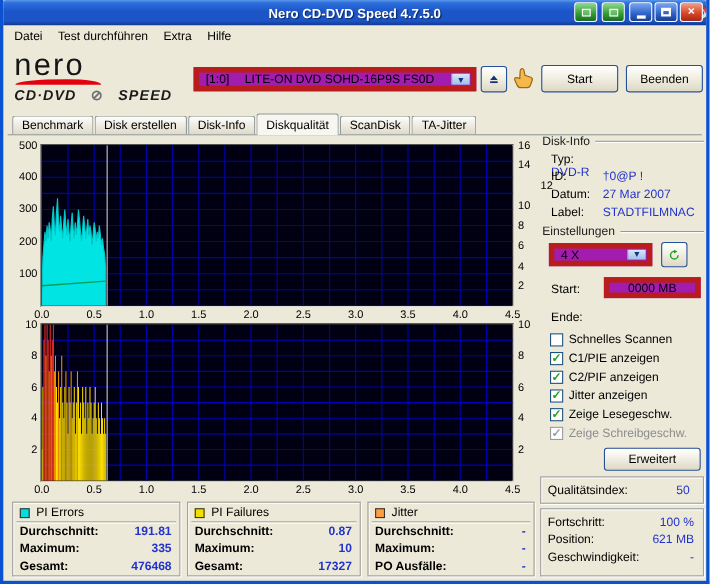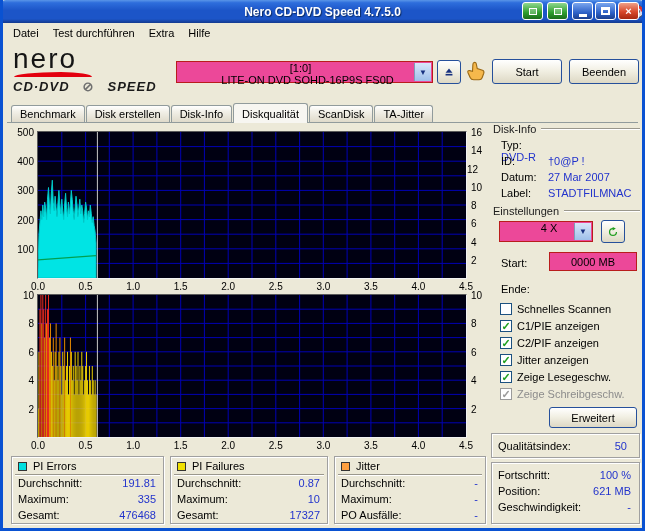"[1:0]" .sunken-field { background: #ec4899 -> #a21caf; border: 1px solid #b91c1c -> 5px solid #b91c1c; flex-direction: column -> none }
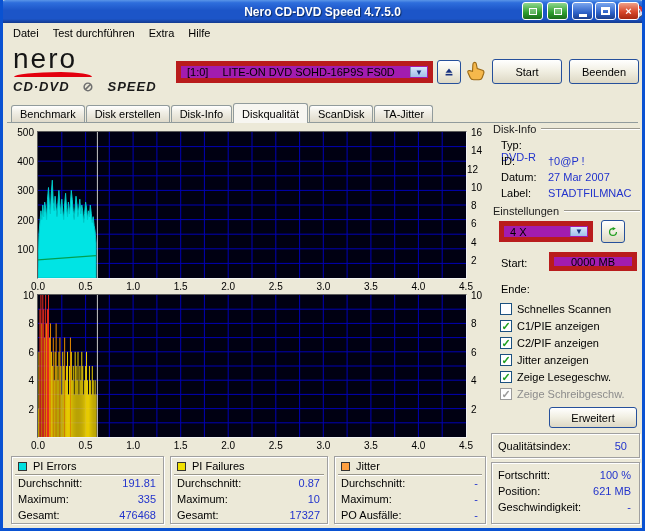"12" span.axis-label { left: 464px -> 484px; text-align: none -> center }
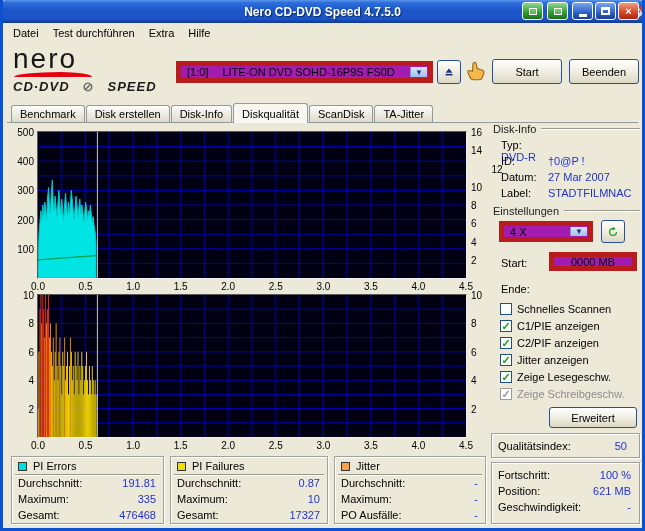"Durchschnitt:" .stat-row { font-weight: none -> bold }
